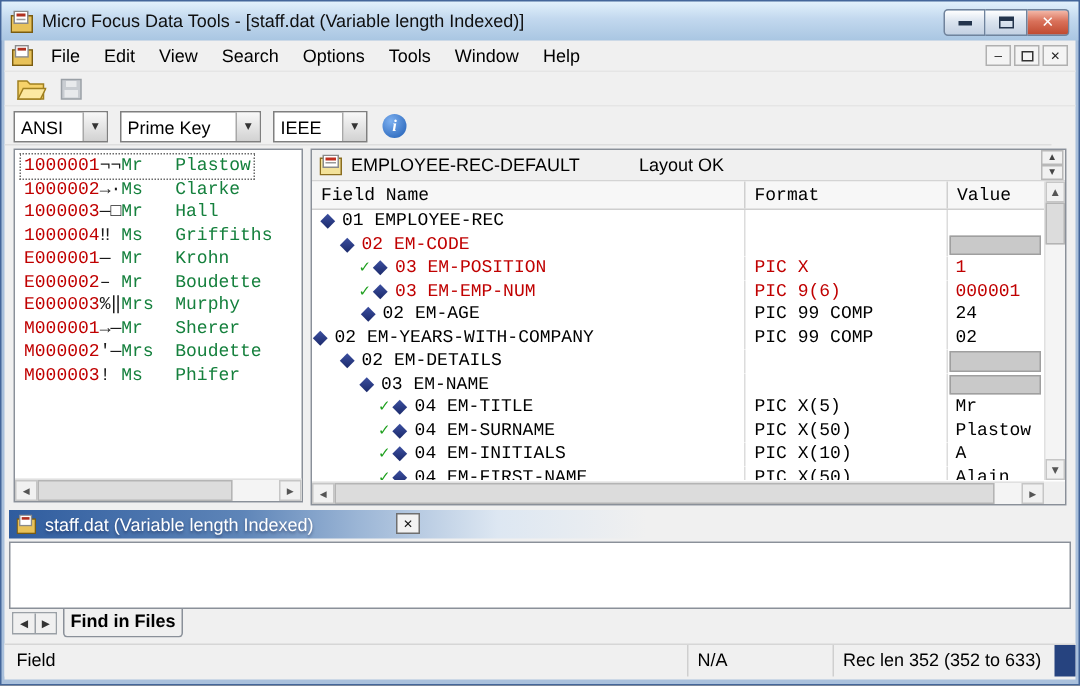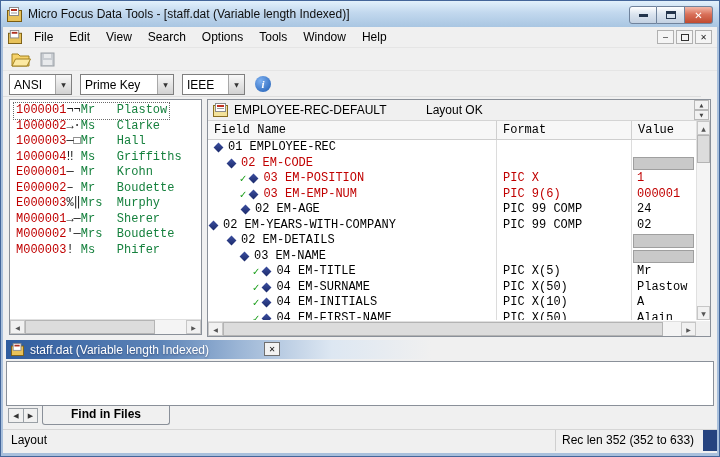"Find in Files" .tab { padding: 0 28px -> 0 4px }
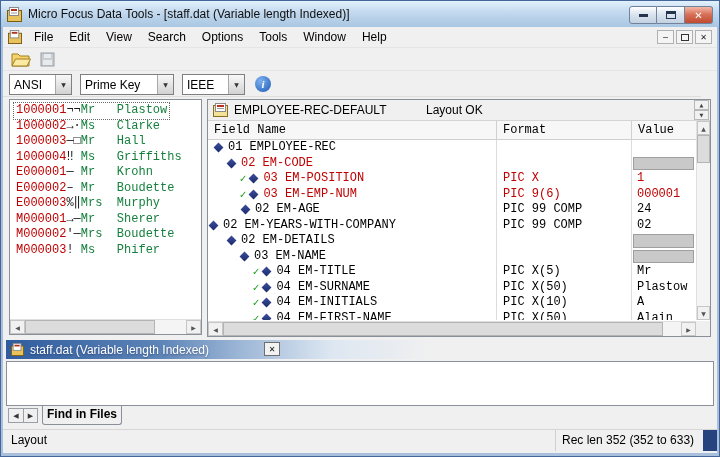"Layout" span.sb-left { text: Layout -> Field }
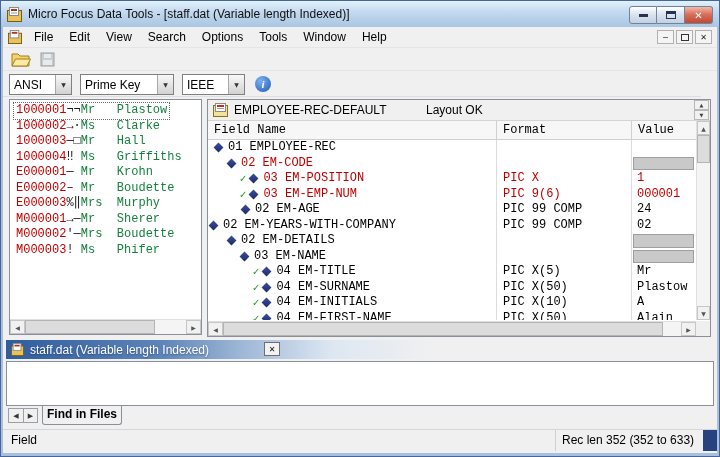"N/A" span.sb-mid { html: none -> <span>N/A</span> }
